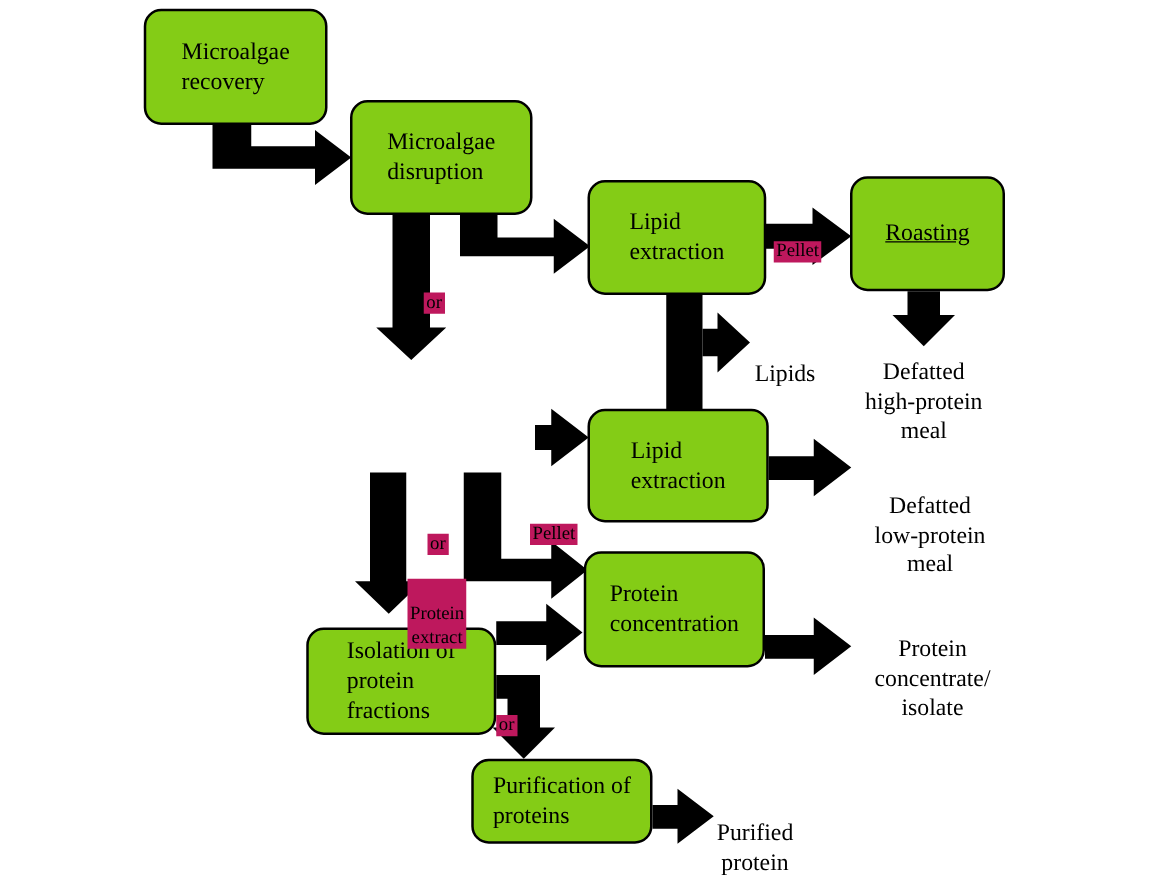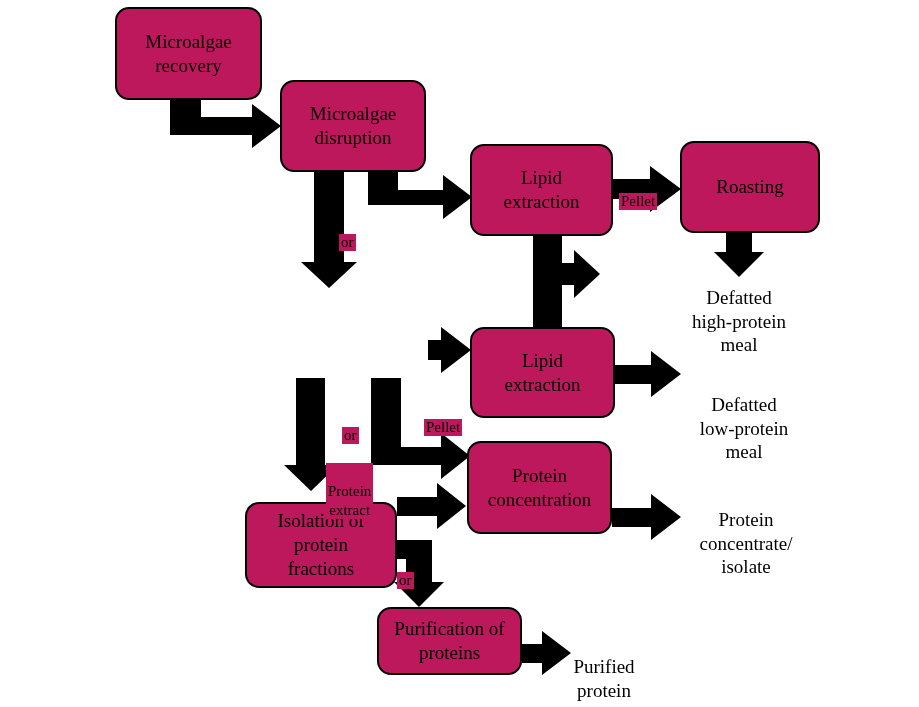"Microalgae" .node-box { background: #be185d -> #84cc16; text-align: center -> none }
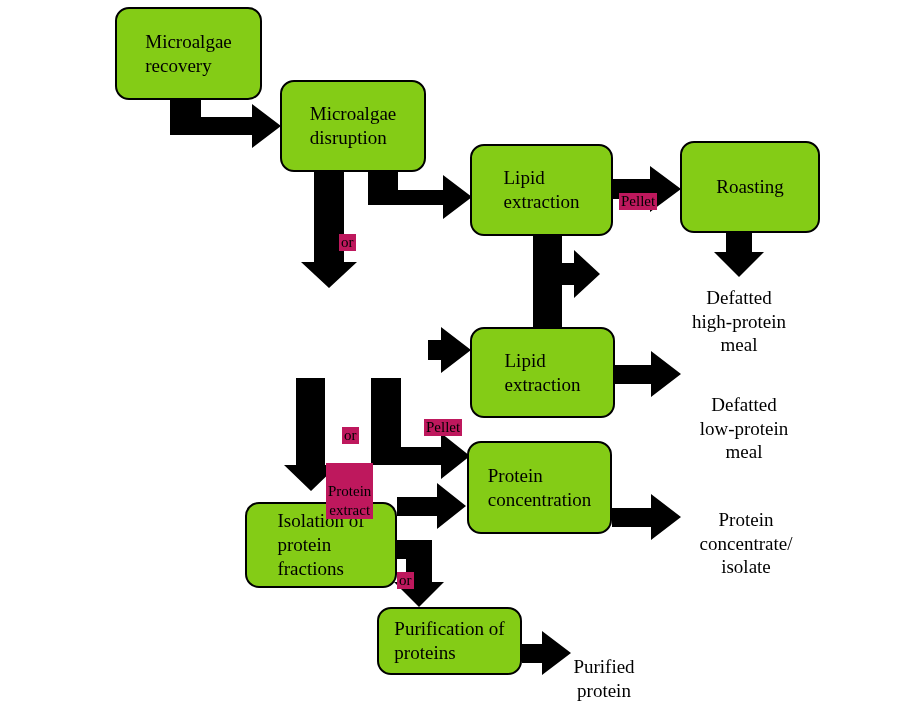"Roasting" div.node-box { text-decoration: none -> underline; width: 140px -> 124px }
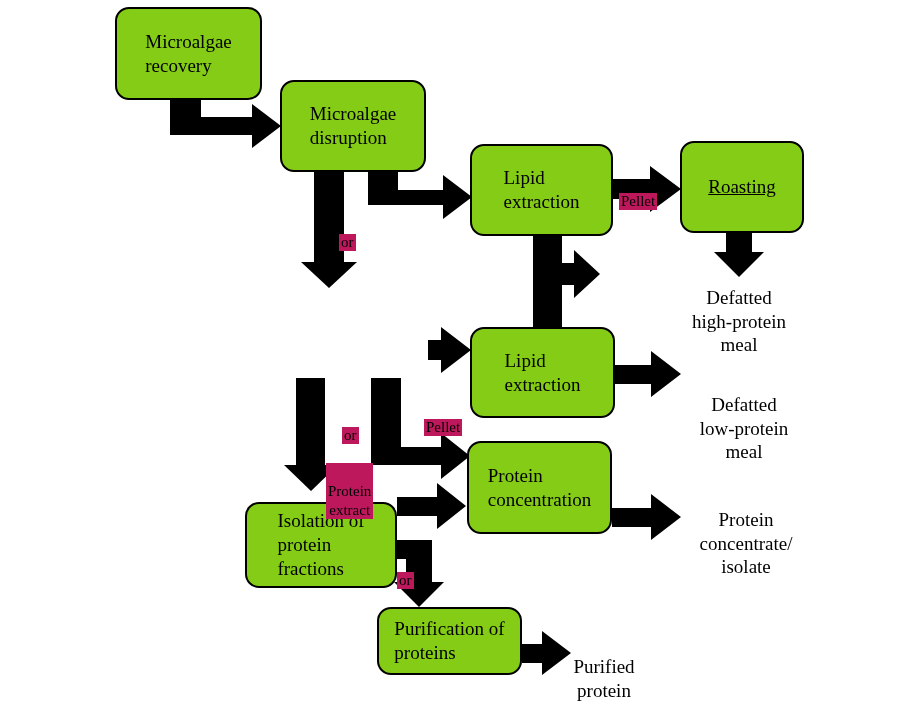"Lipids" div.out-label { html: none -> <div> <span>Lipids</span> </div> }
